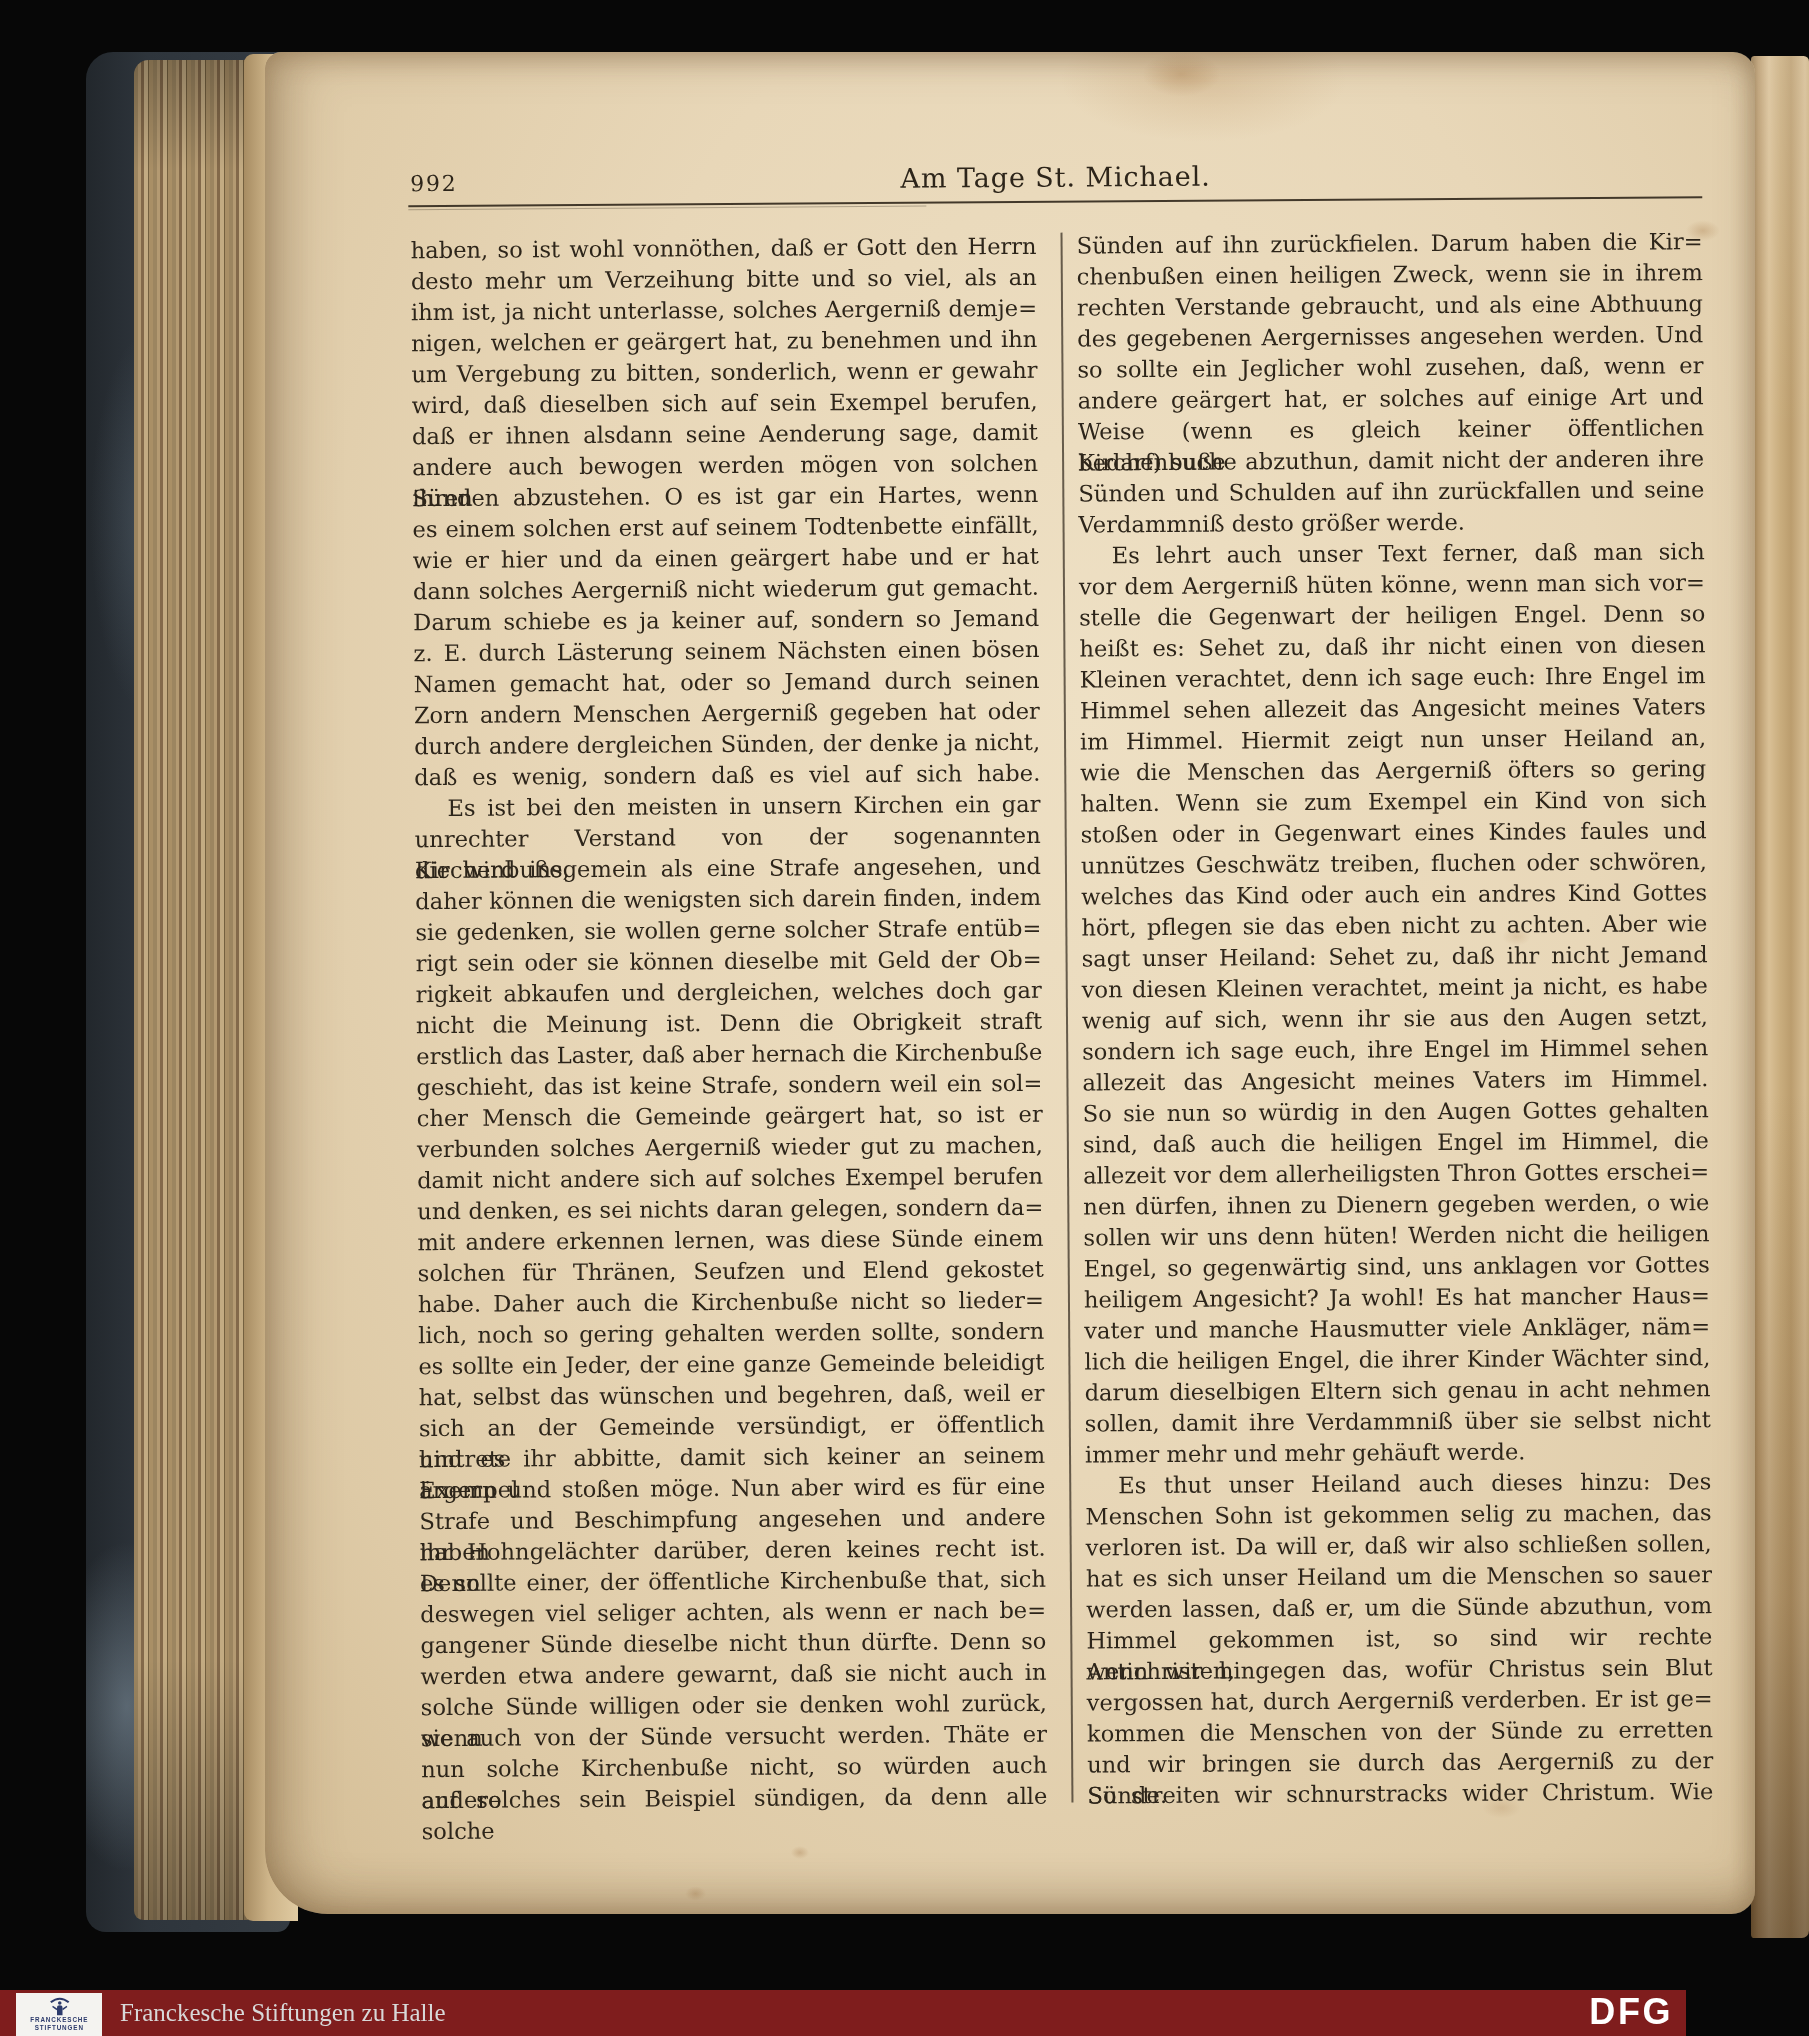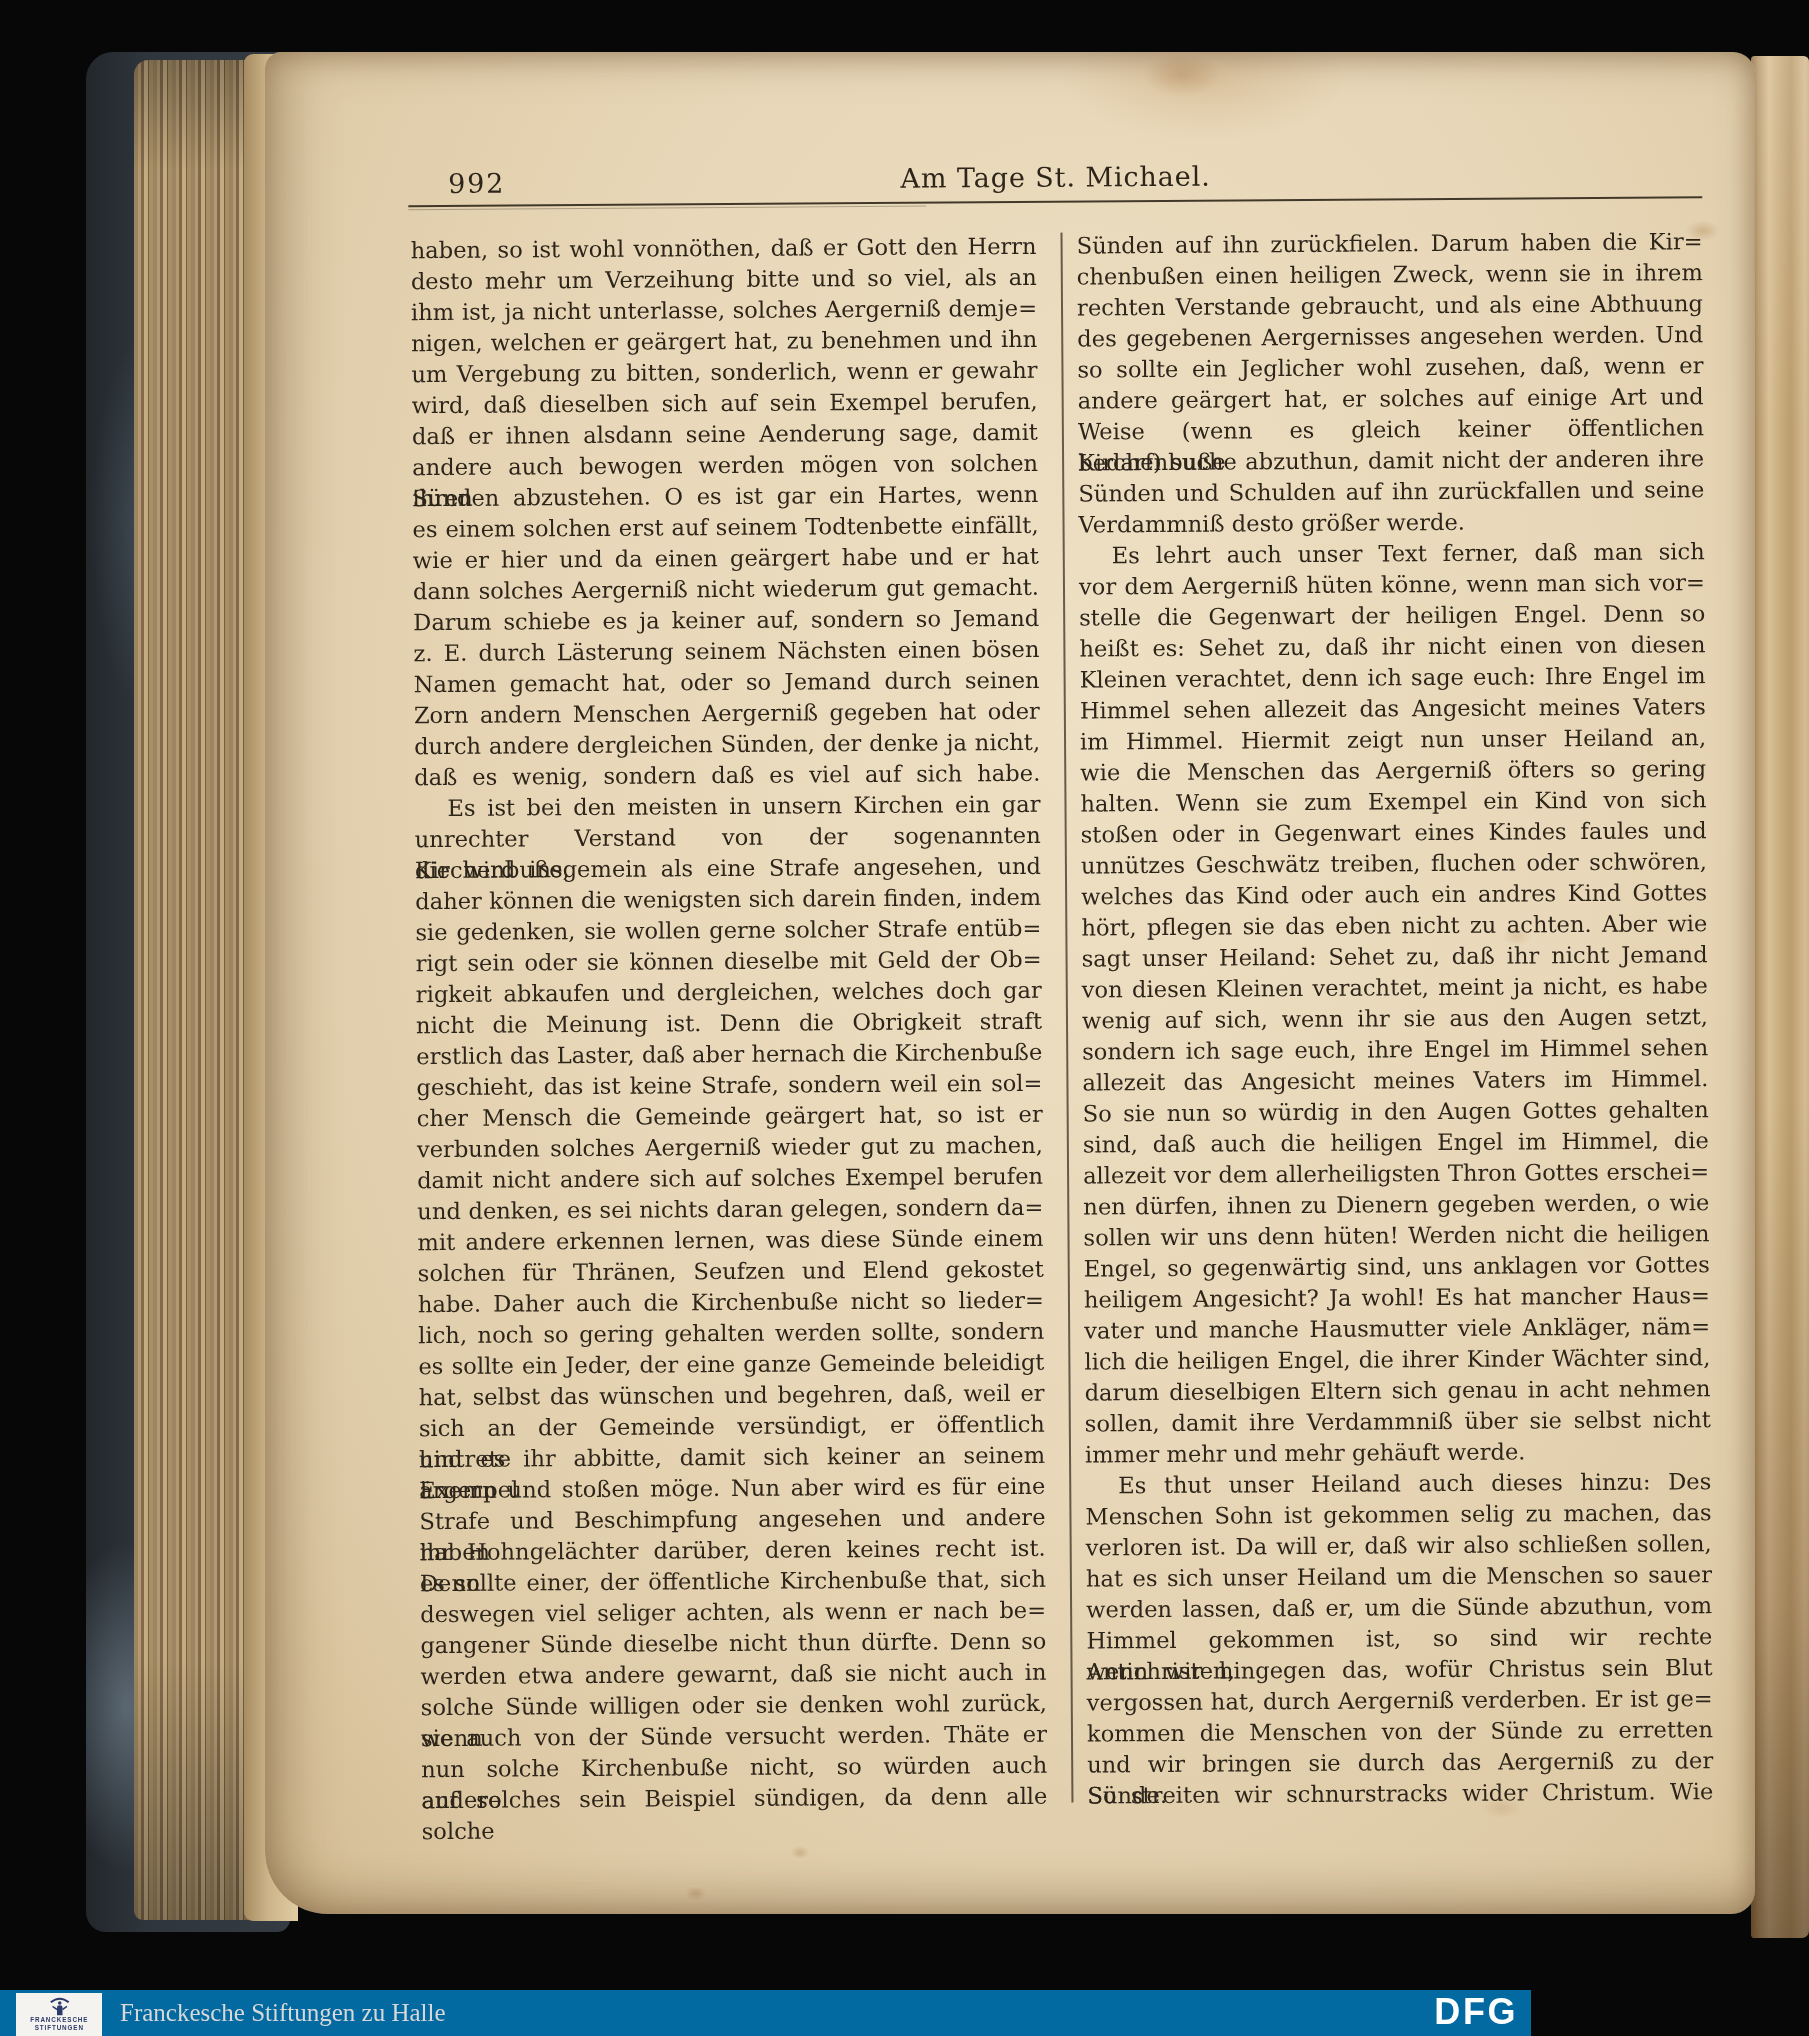"992" .page-number { font-size: 27px -> 22px; margin-left: 38px -> none }
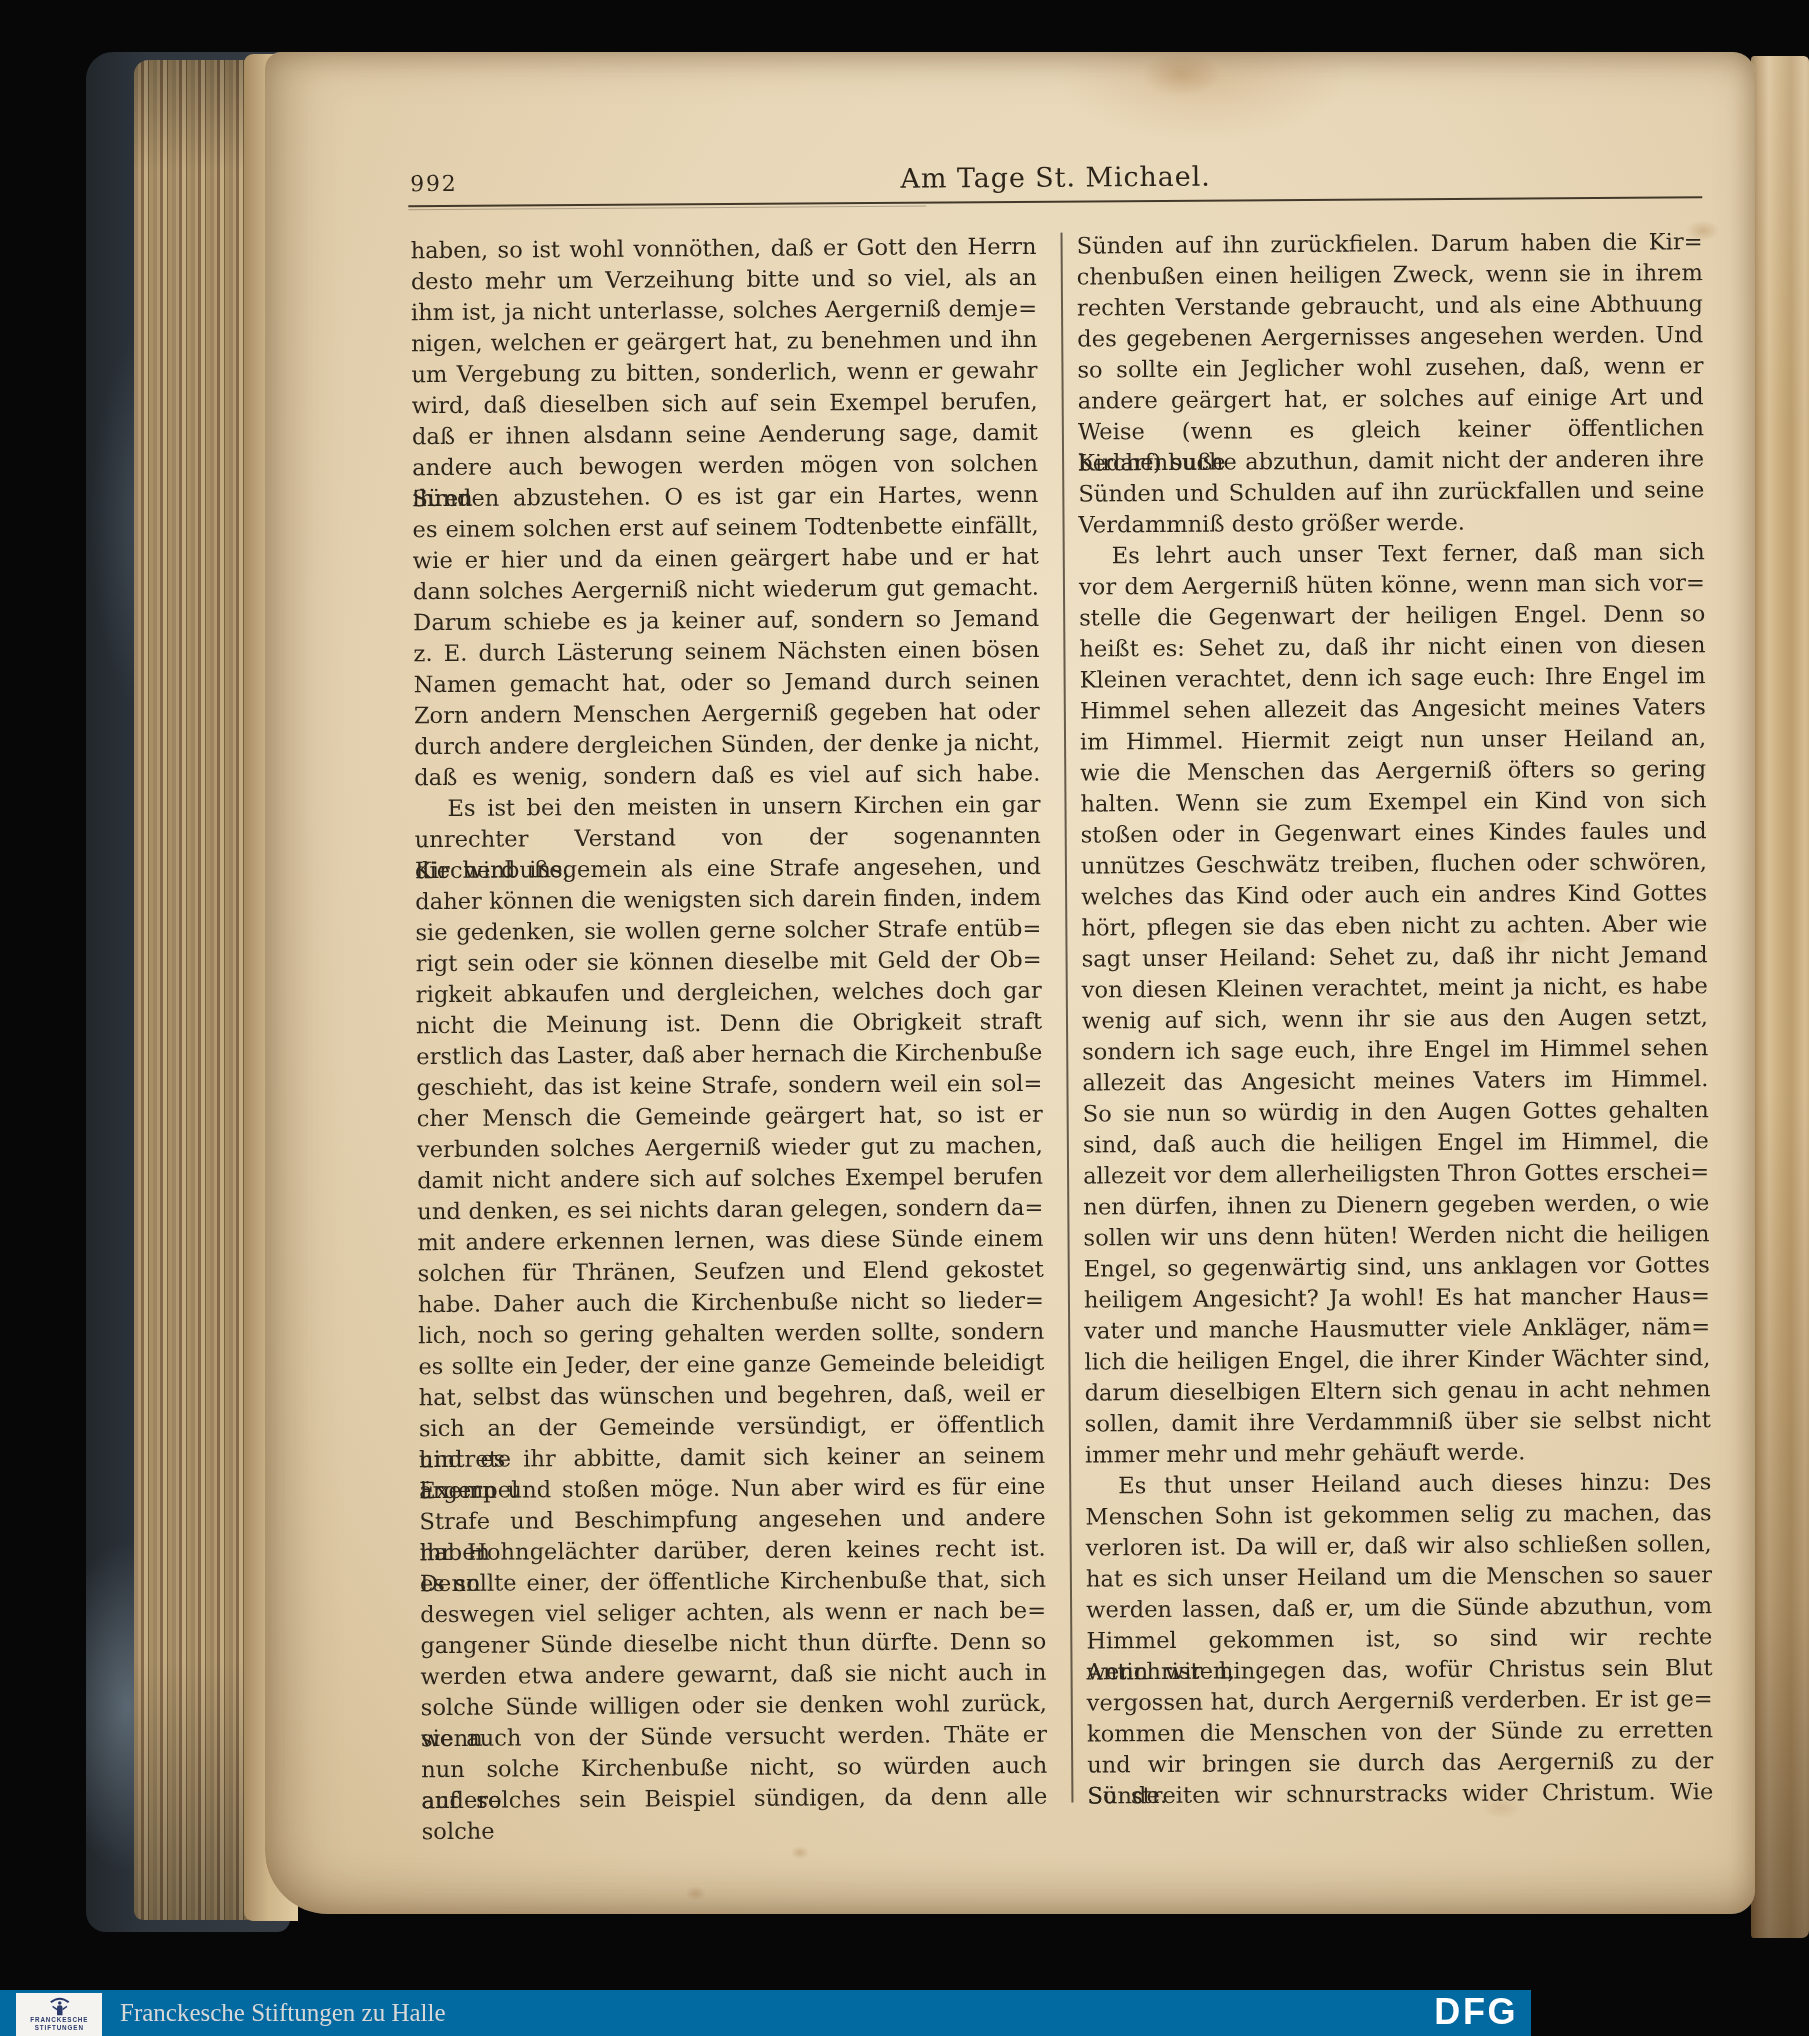"Franckesche Stiftungen zu Halle" .footer-bar { background: #0369a1 -> #7f1d1d; width: 1531px -> 1686px }
